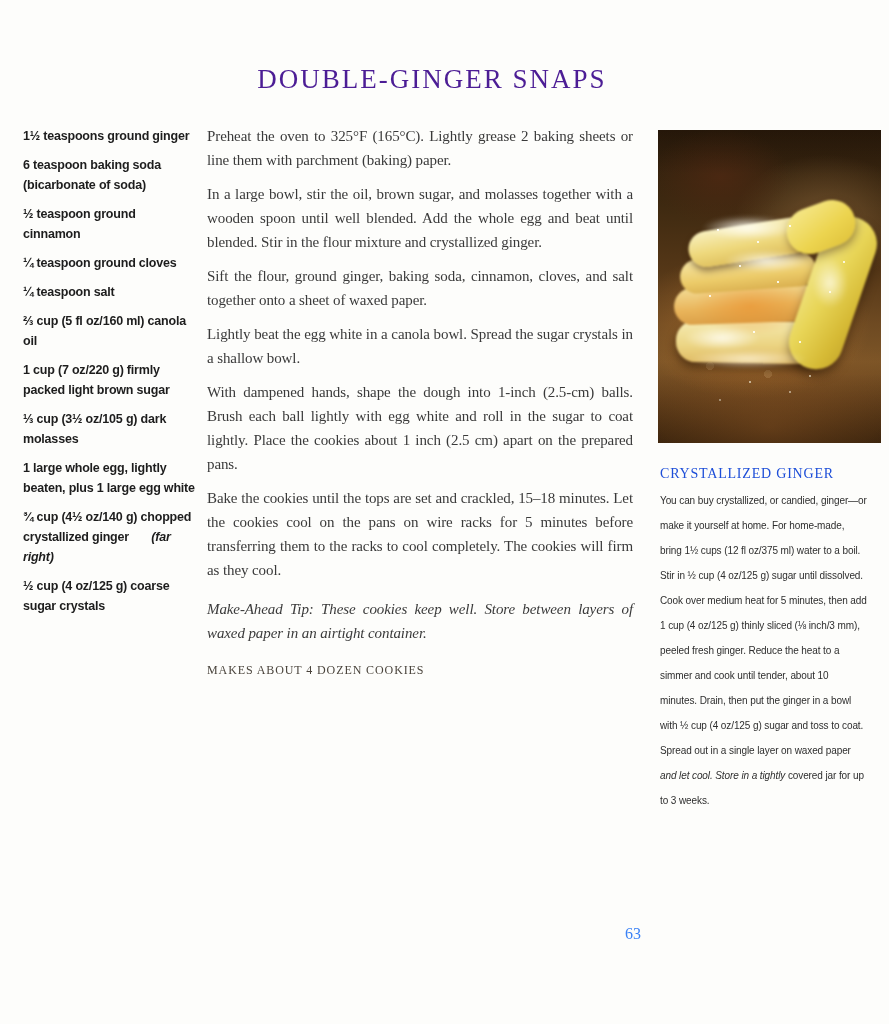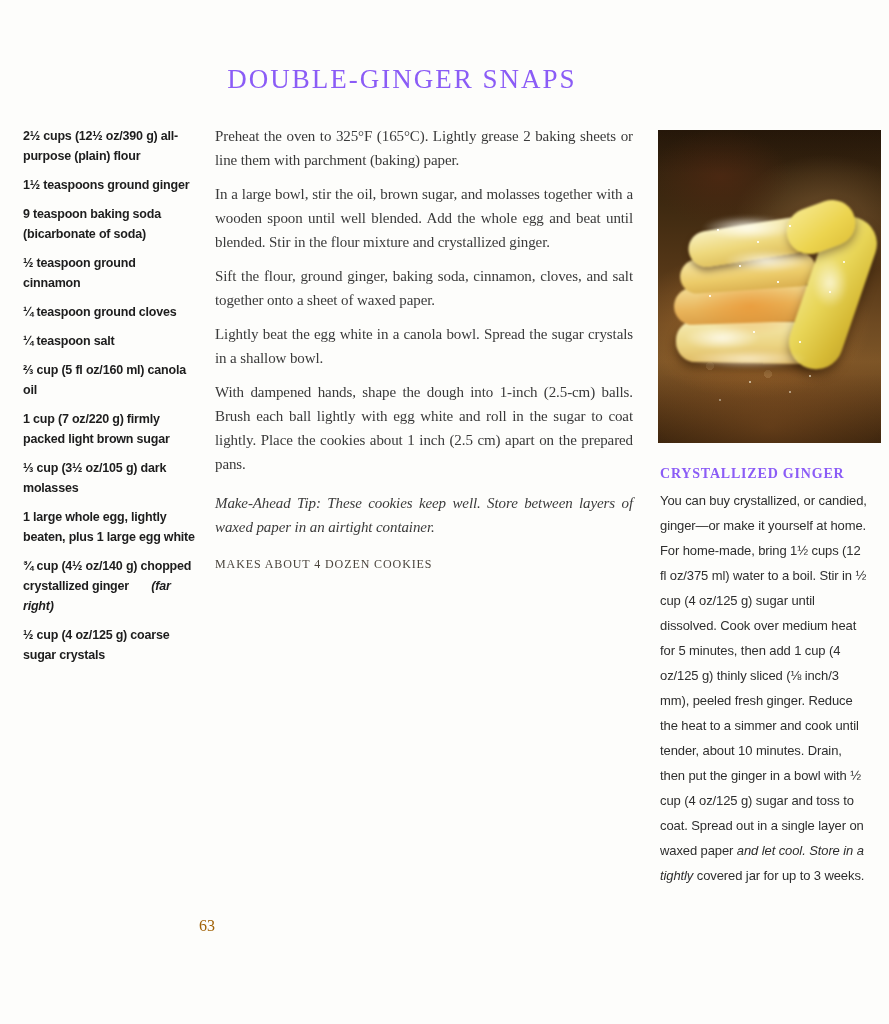"DOUBLE-GINGER SNAPS" .title { color: #8b5cf6 -> #4c1d95; left: 185px -> 215px }
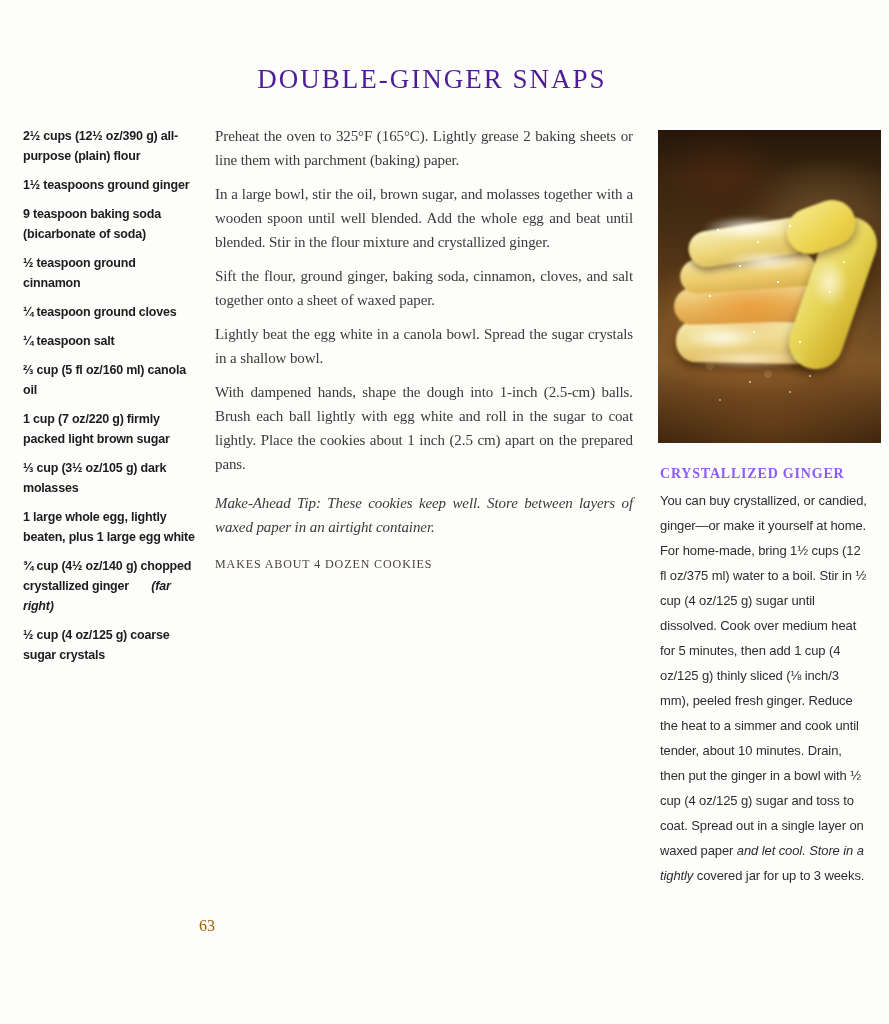"2½ cups (12½ oz/390 g)" p { html: <p><span>2½ cups (12½ oz/390 g) all-purpose (plain) flour</span><em></em></p> -> none }
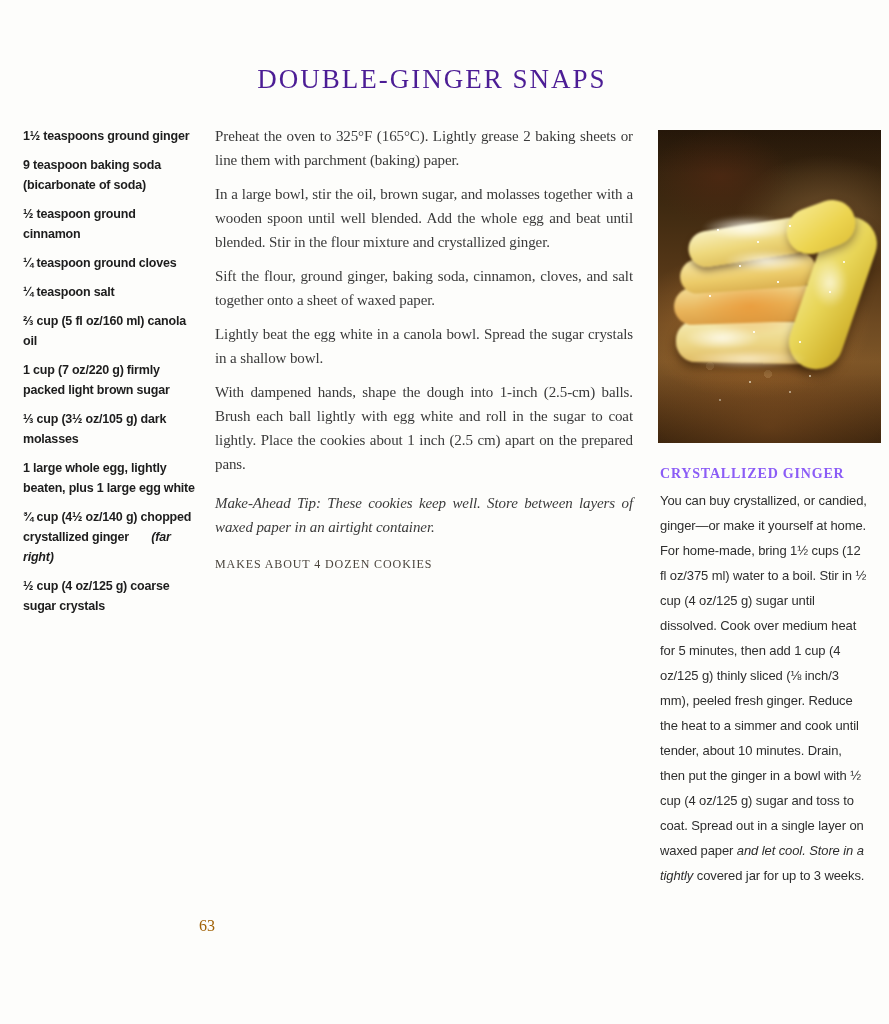"Preheat the oven to 325°F" .instructions p { margin: 0 0 10px 16px -> 0 0 10px 8px }
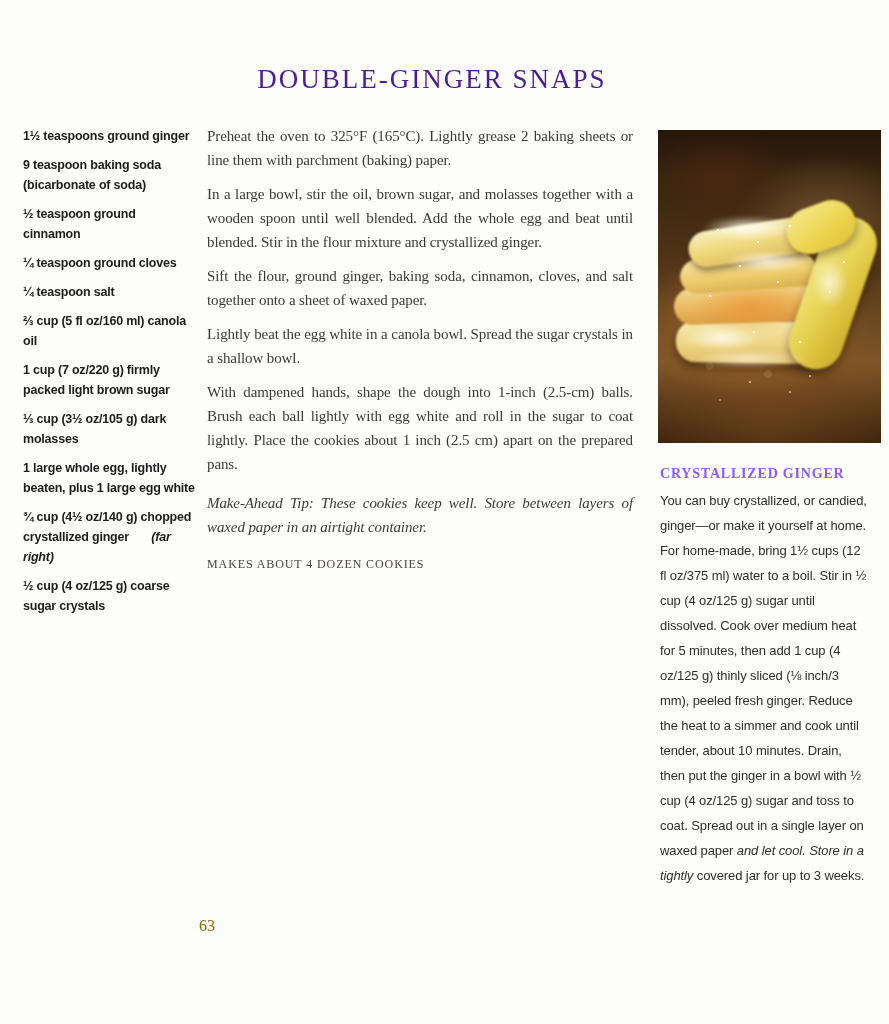"9 teaspoon baking soda (bicarbonate" span { text: 9 -> 6 }
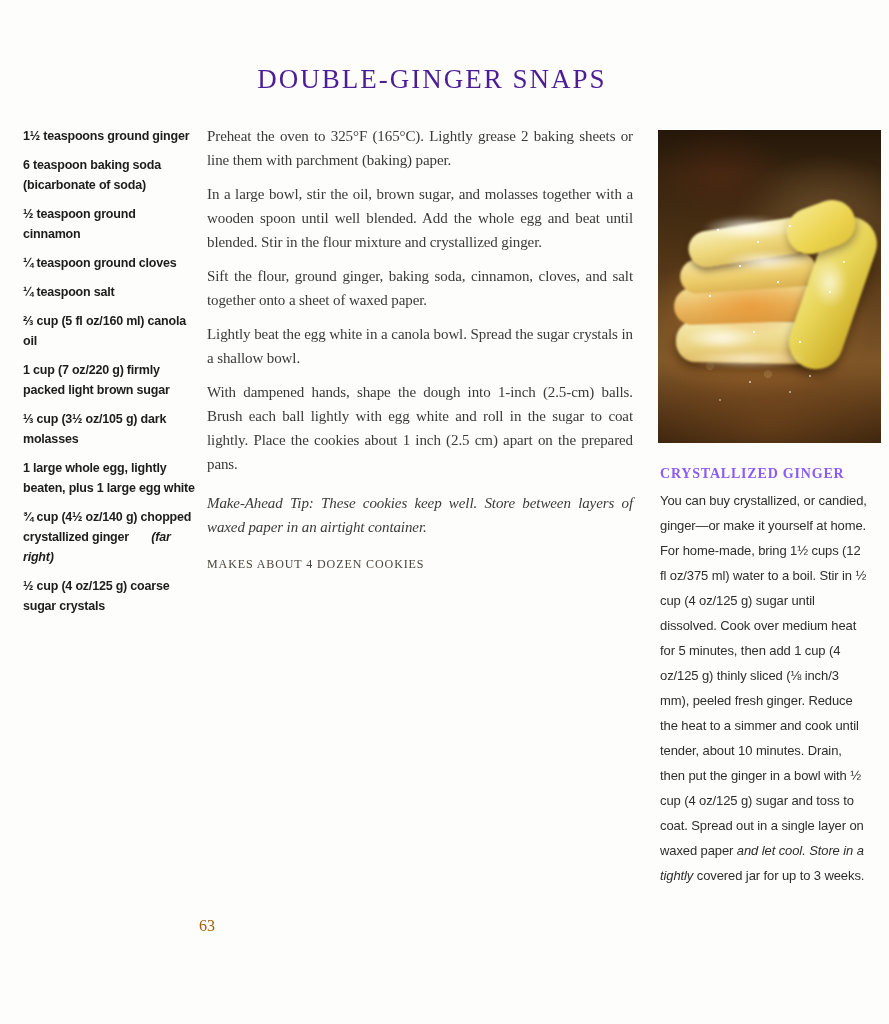"CRYSTALLIZED GINGER" .sidebar-heading { color: #8b5cf6 -> #1d4ed8; font-weight: 700 -> 400 }
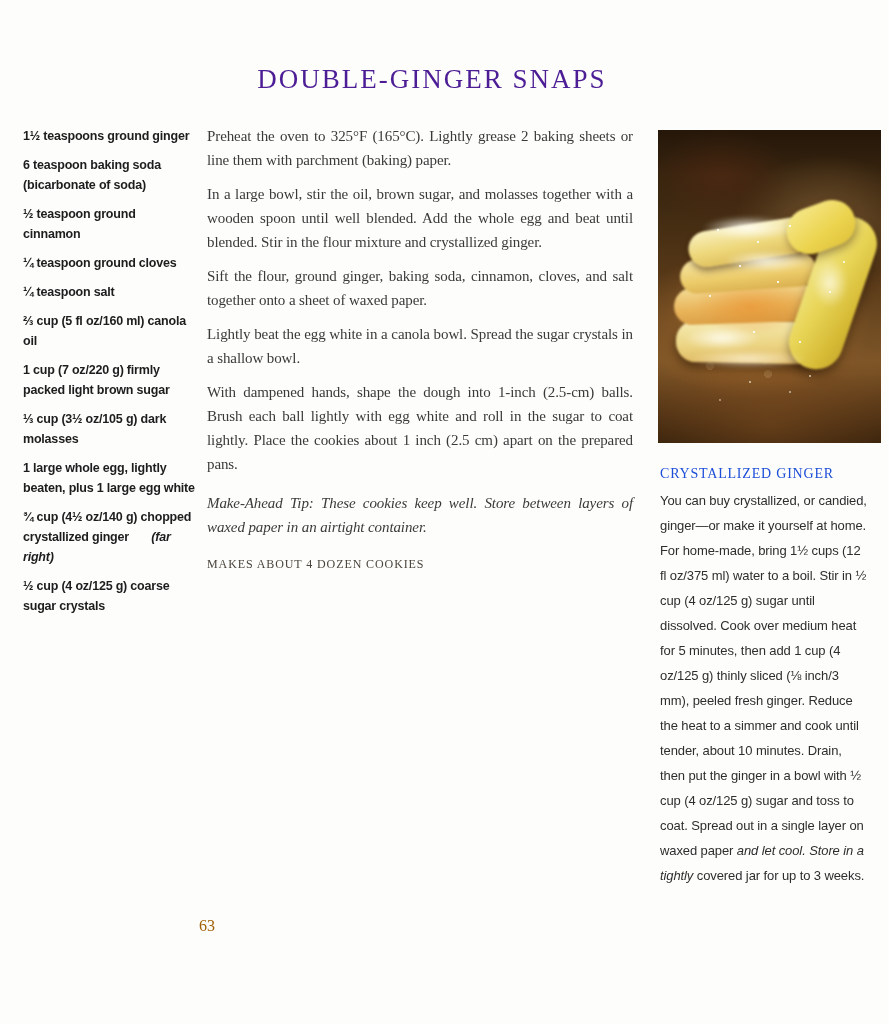"Bake the cookies until the" p { html: none -> <p>Bake the cookies until the tops are set and crackled, 15–18 minutes. Let the cookies cool on the pans on wire racks for 5 minutes before transferring them to the racks to cool completely. The cookies will firm as they cool.</p> }
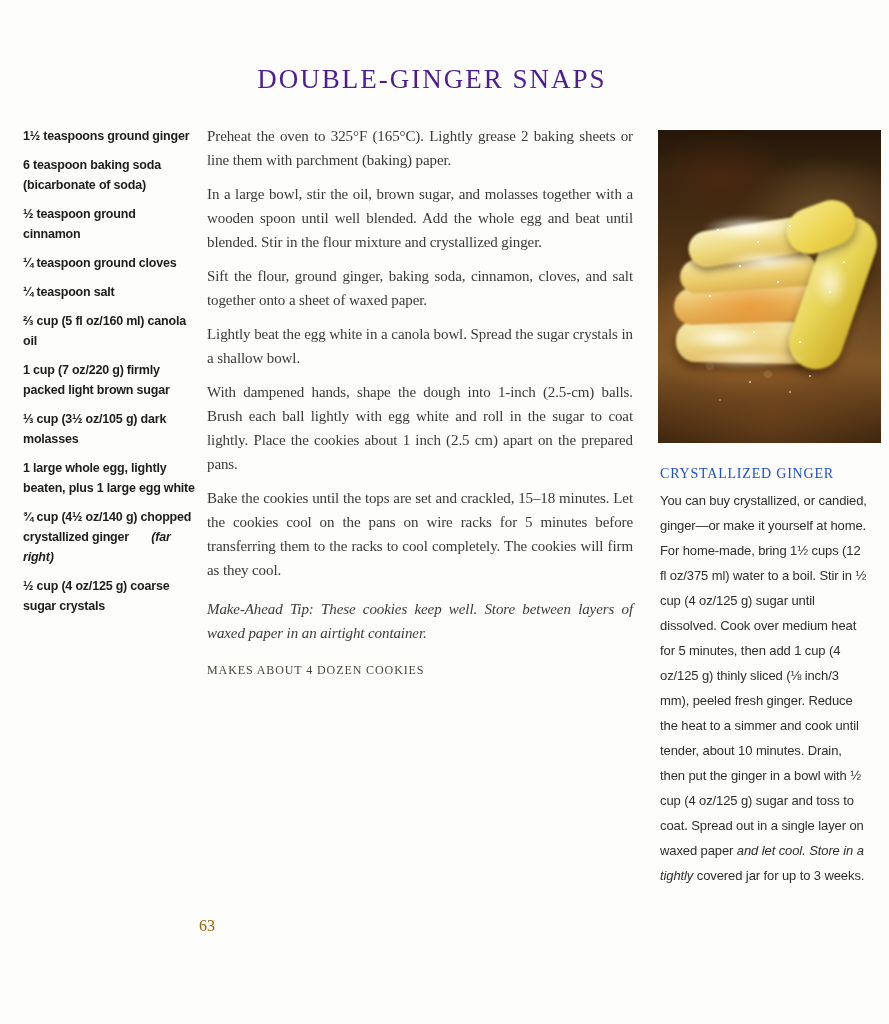"You can buy crystallized, or" .sidebar-body { font-size: 13px -> 10px }
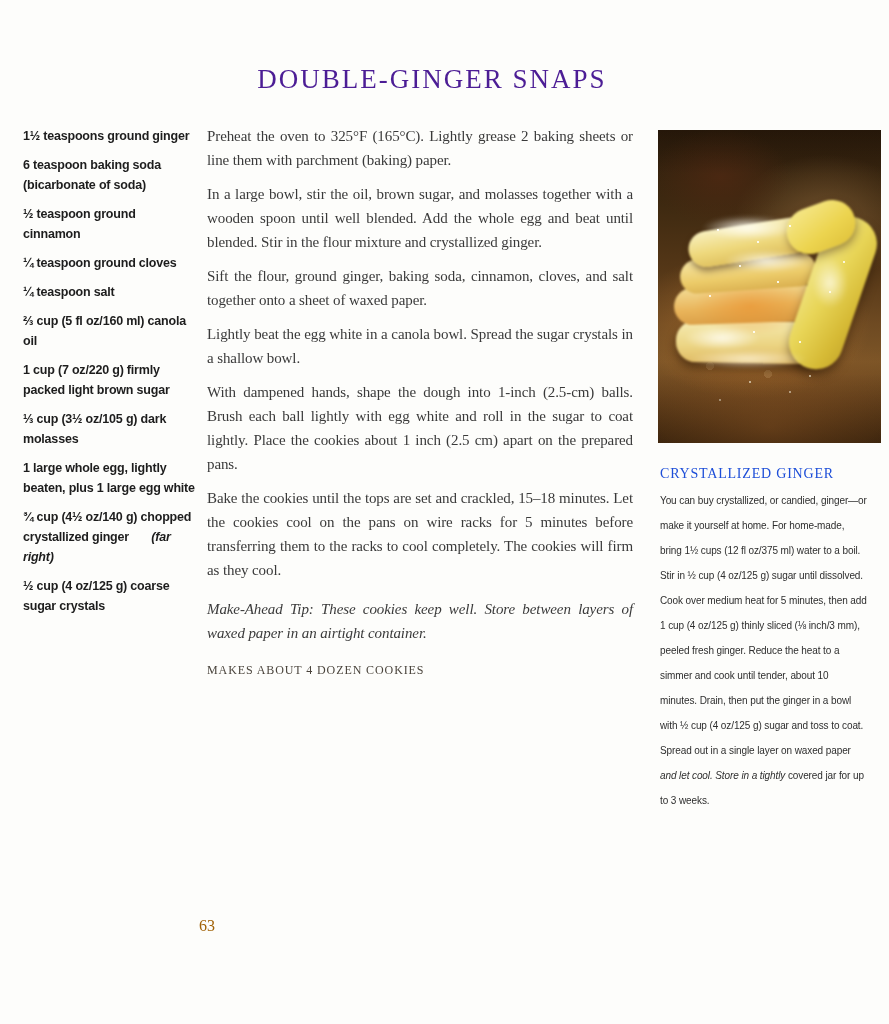"63" .folio { color: #a16207 -> #3b82f6; margin: 0 -> 8px; text-align: left -> right }
